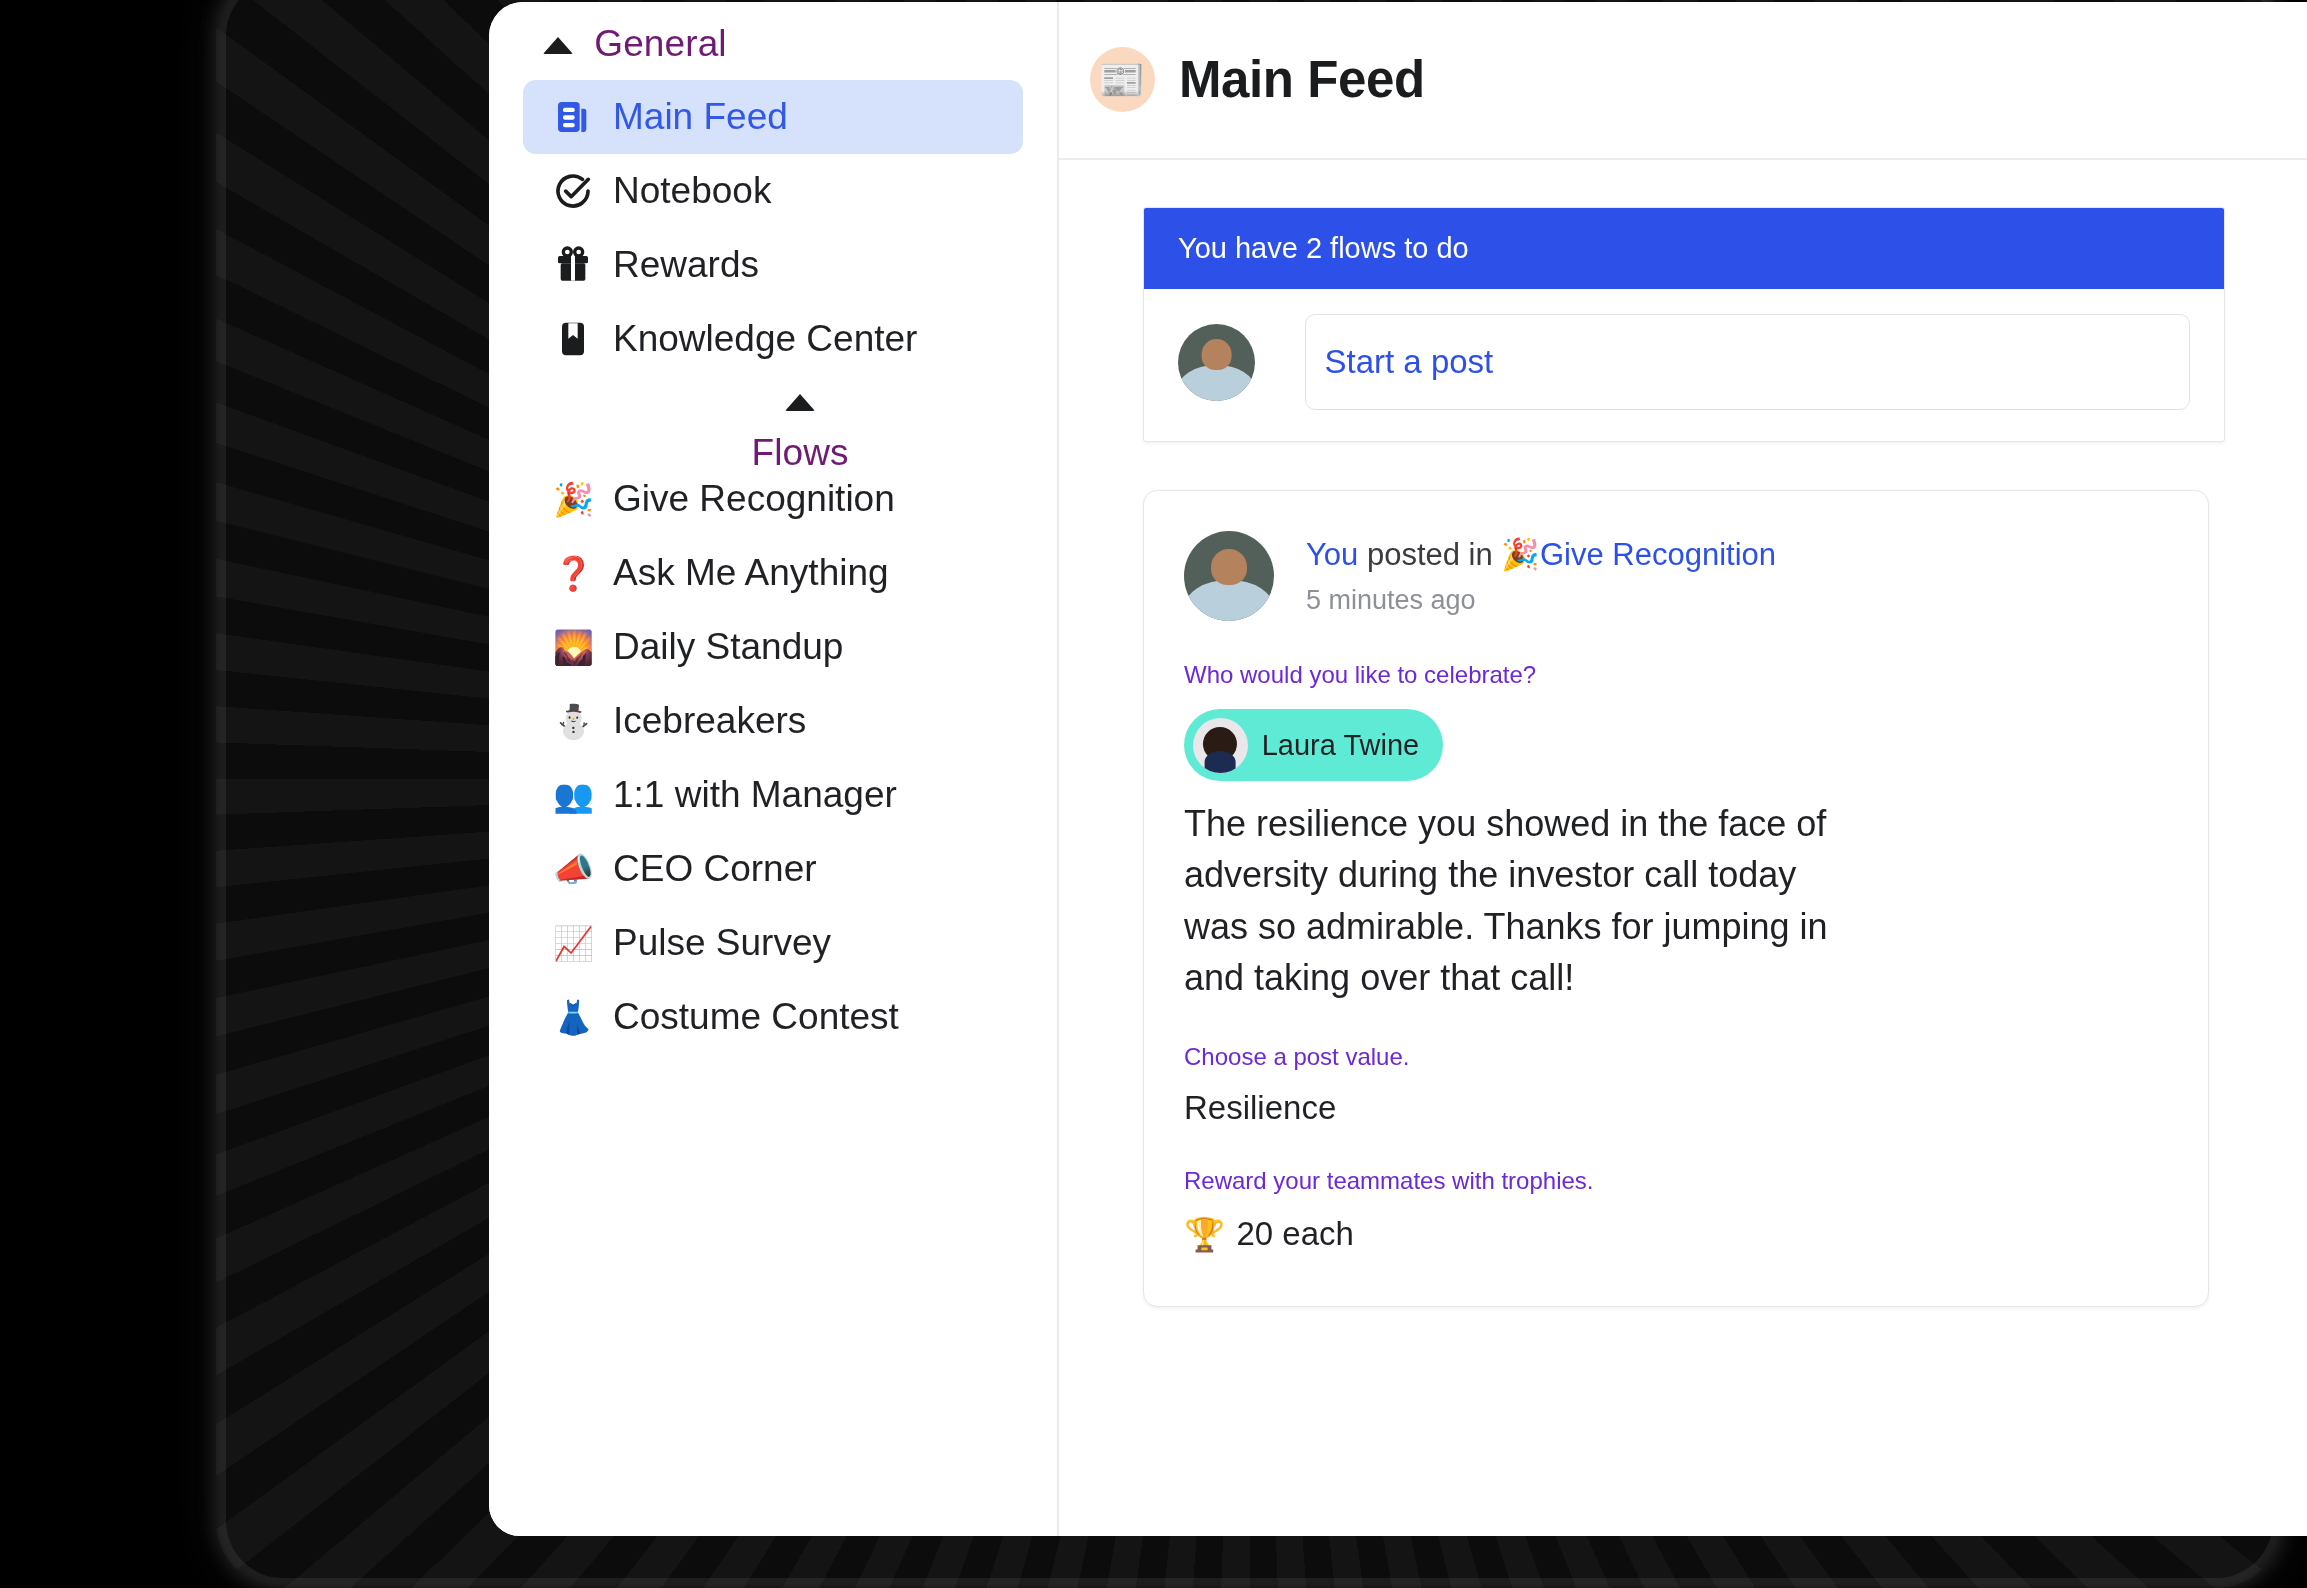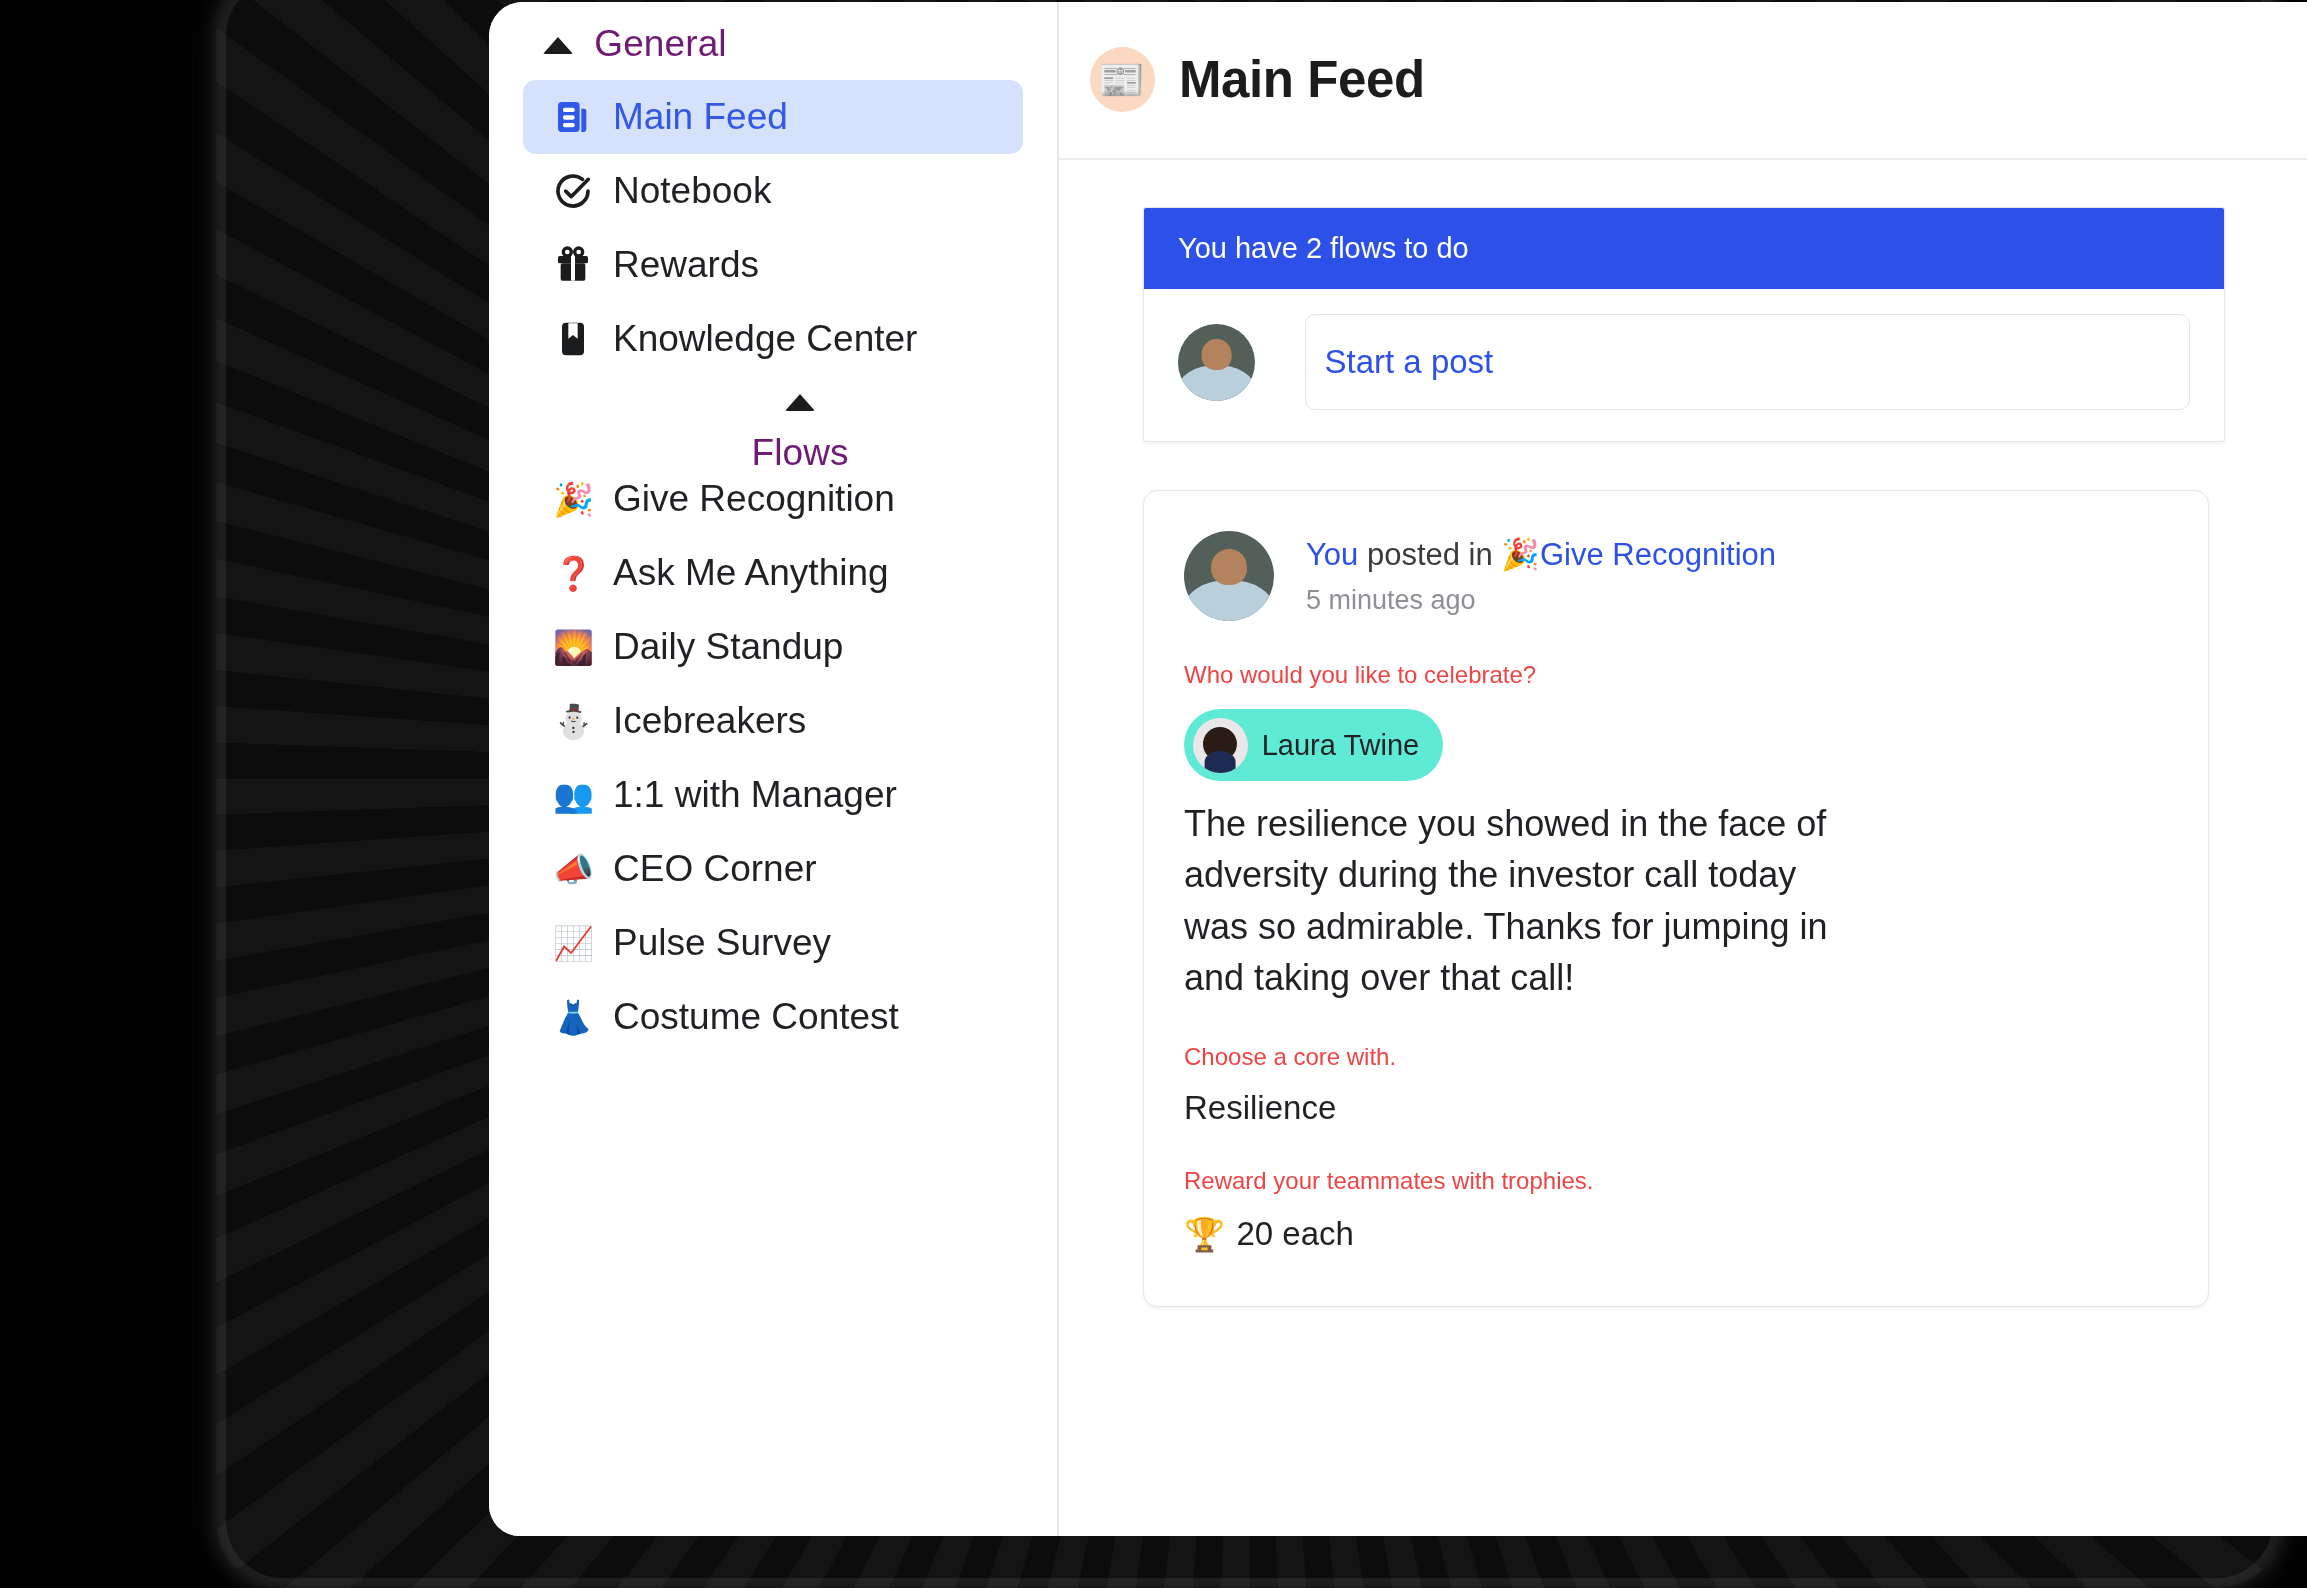"Who would you like to" .q-label { color: #ef4444 -> #6d28d9 }
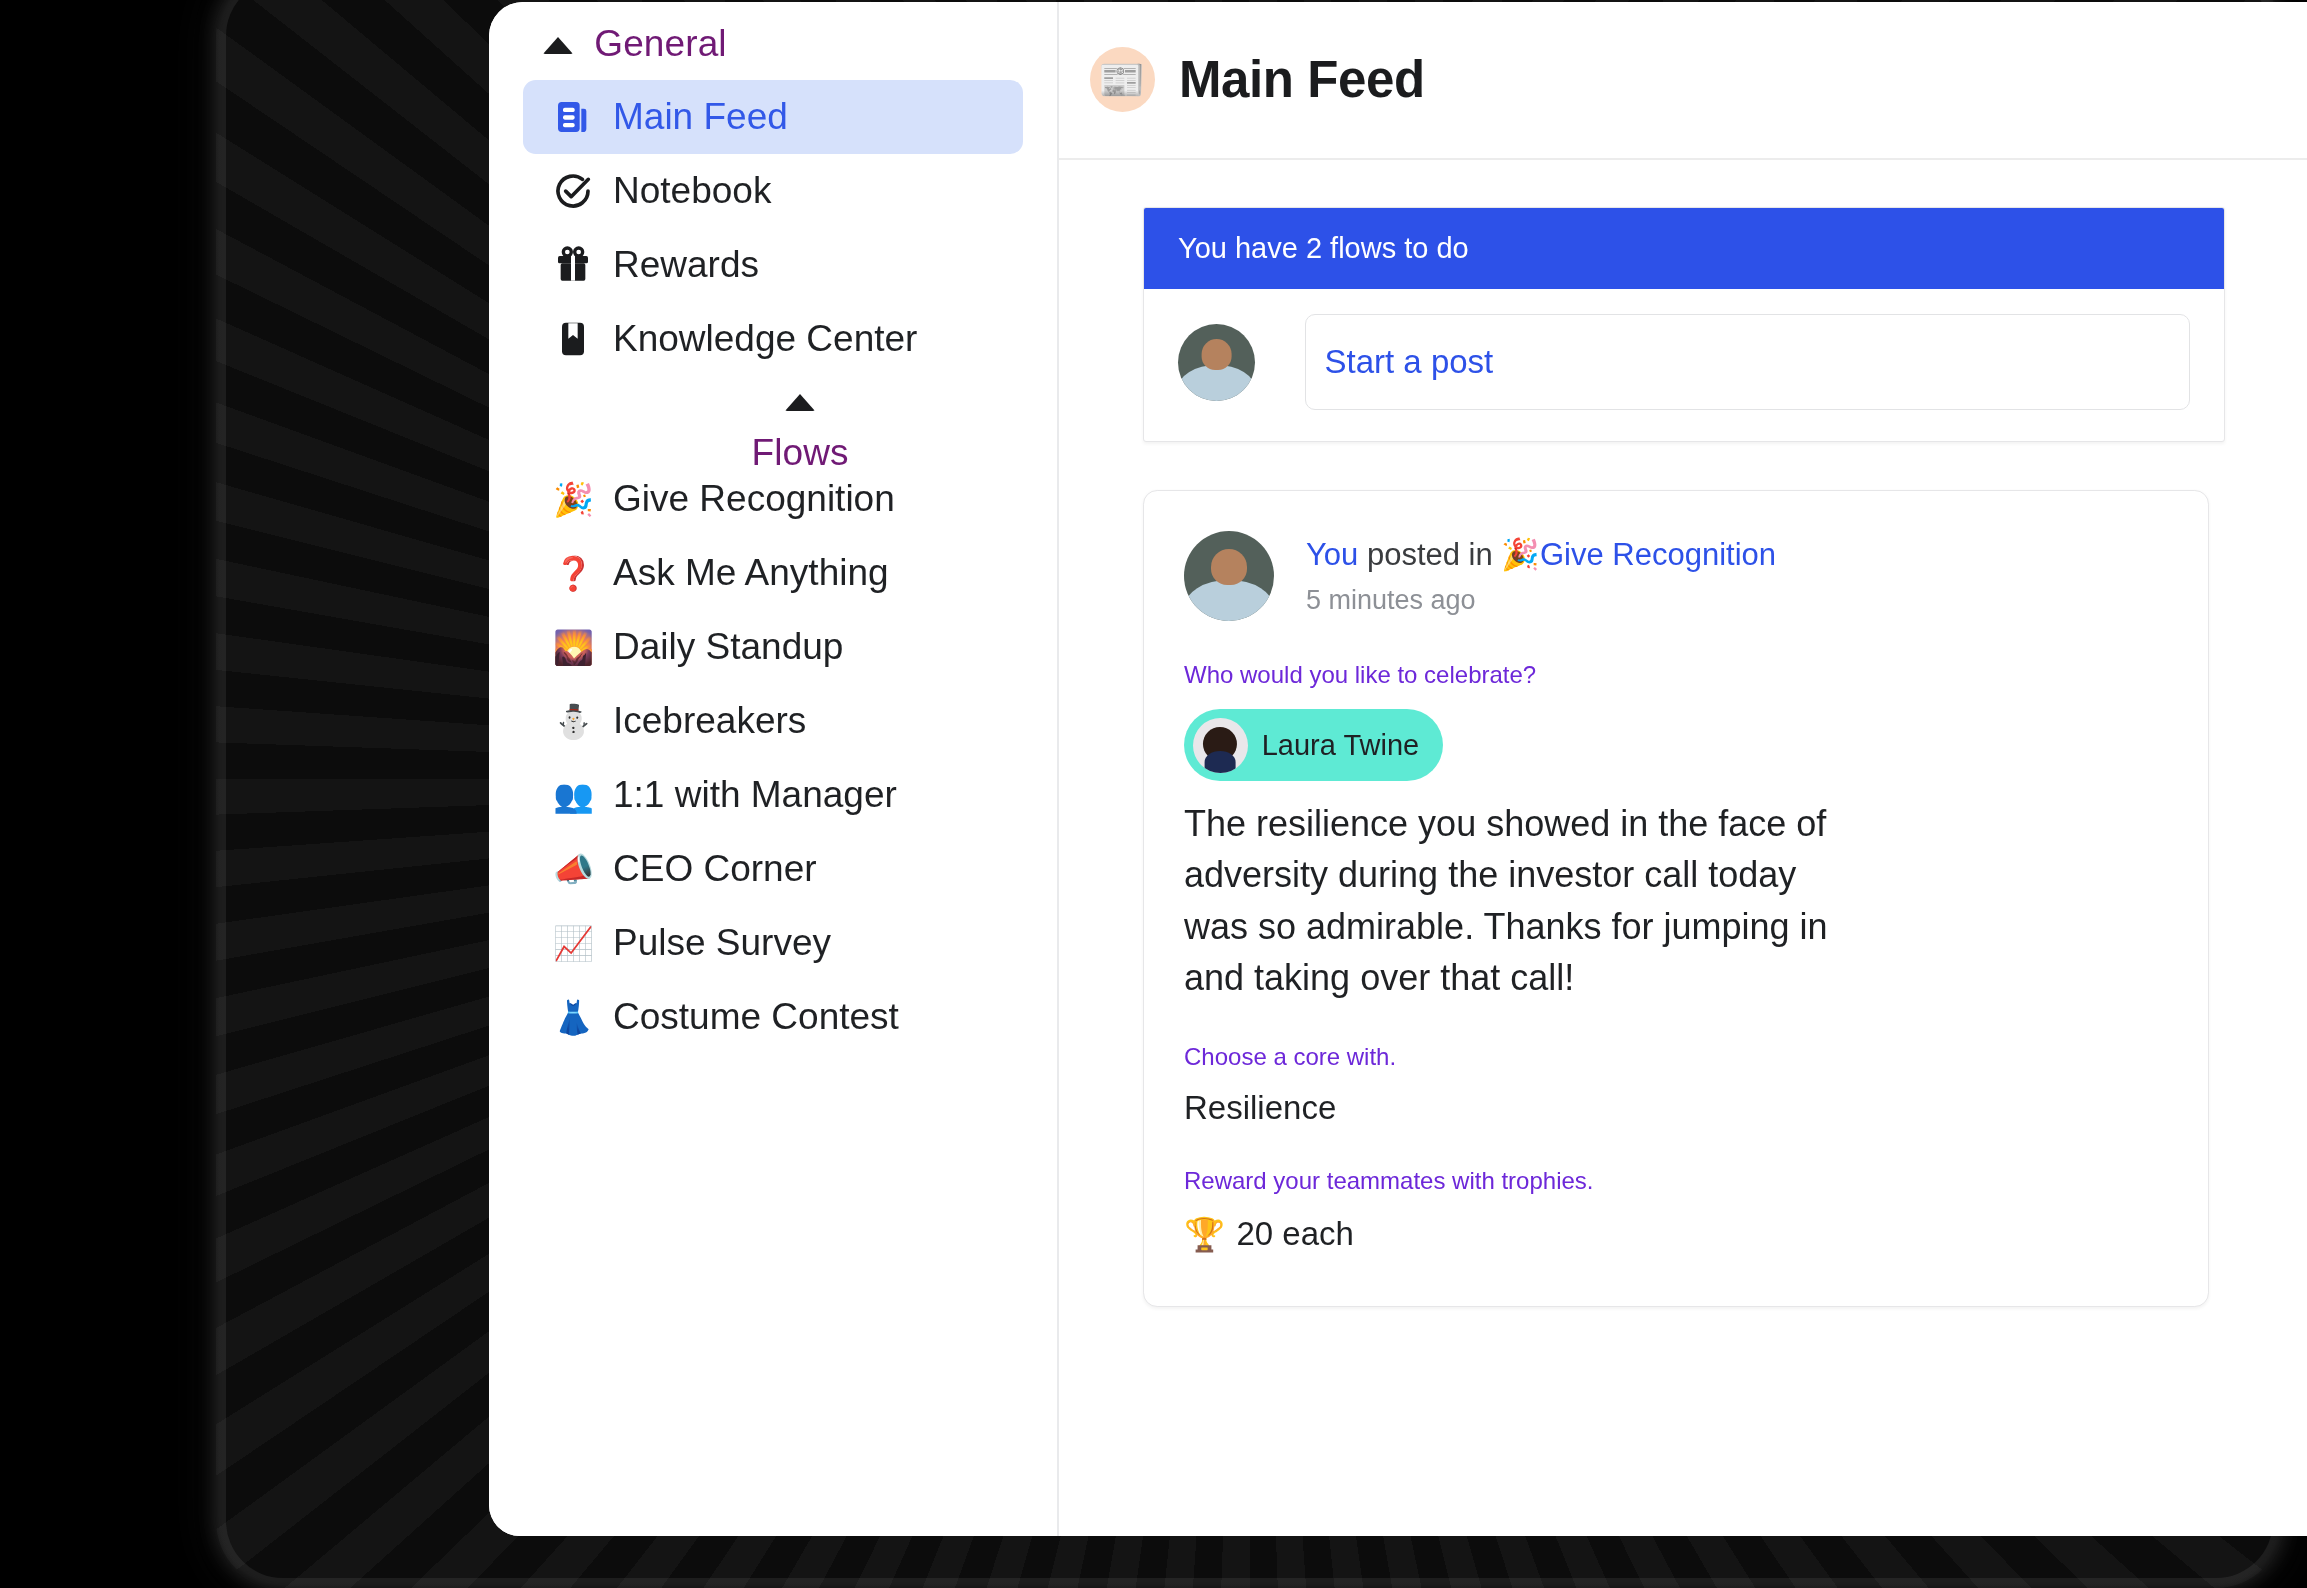"Choose a core with." div.q-label { text: core with -> post value }
